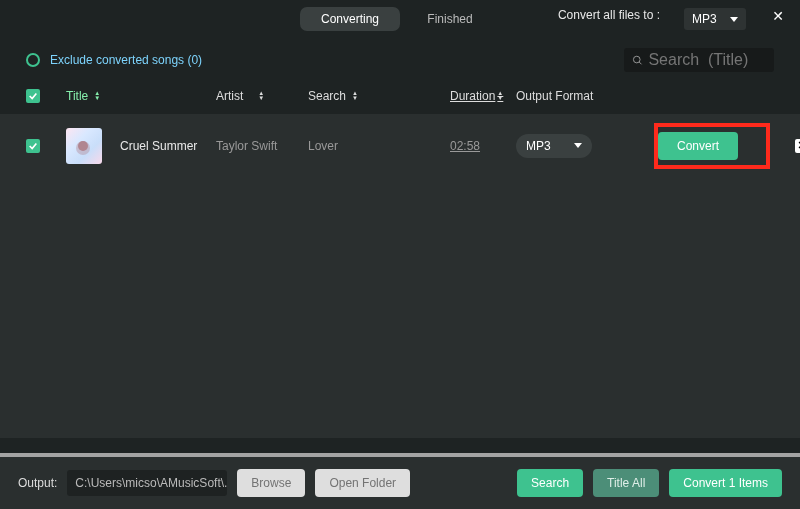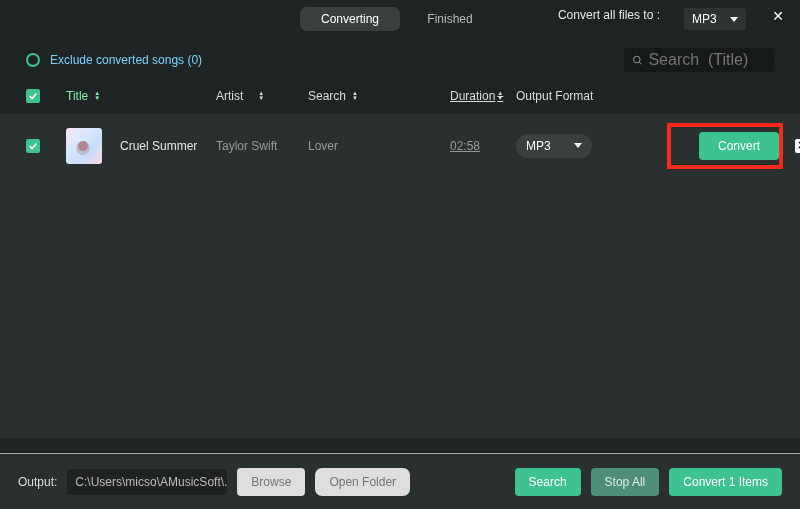"Convert" .convert-wrap { justify-content: flex-end -> flex-start; right: 17px -> 30px }
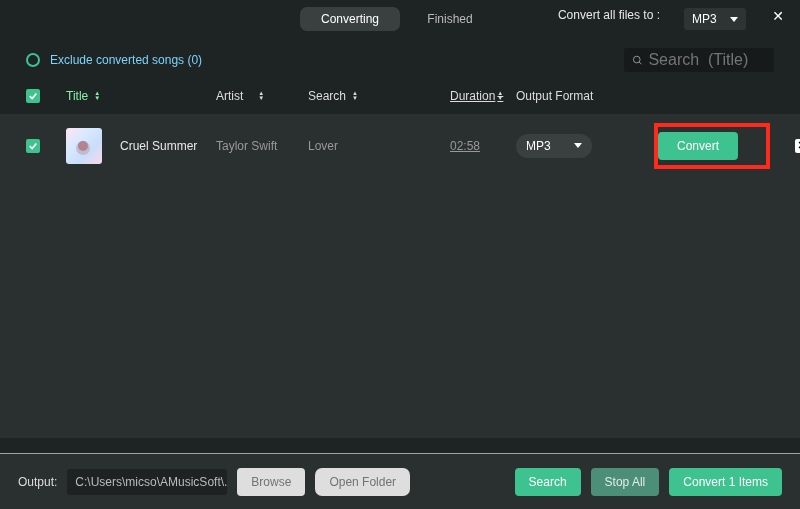"Output:" .footer { border-top: 1px solid #a3a3a3 -> 4px solid #a3a3a3 }
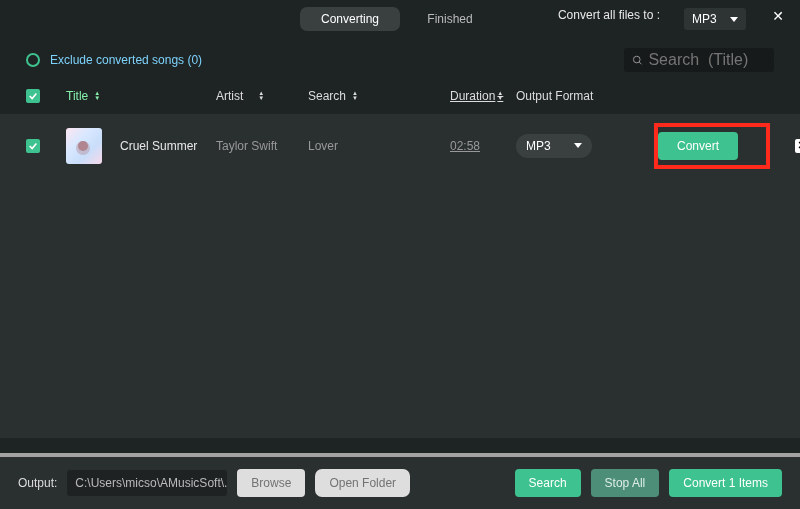"Open Folder" .btn.light + .btn.light { border-radius: 7px -> none }
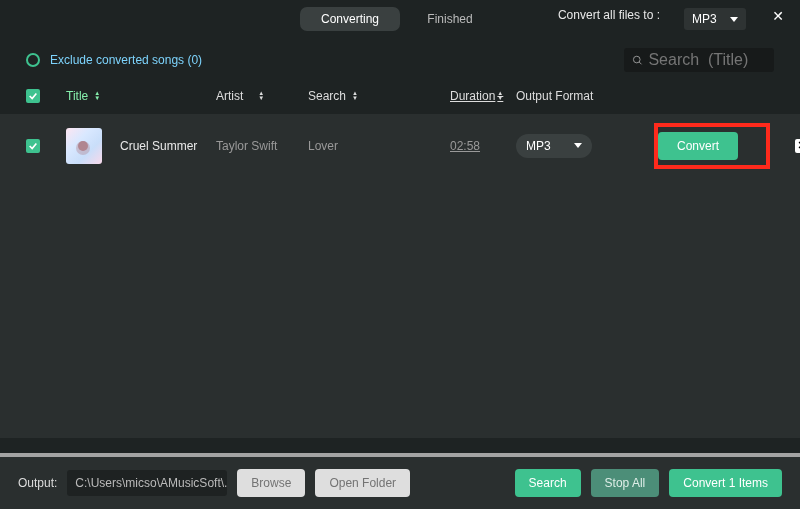"Stop All" button.btn { text: Stop -> Title }
